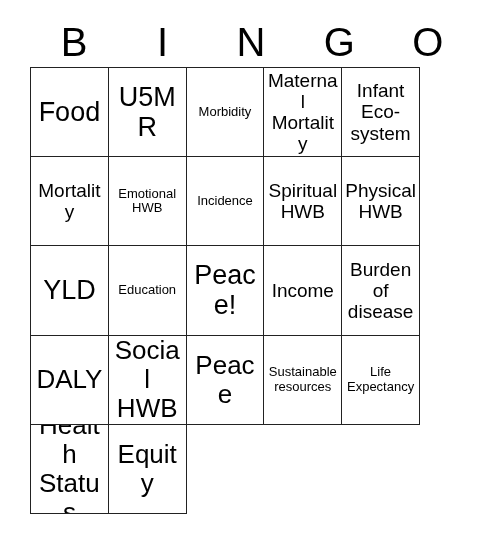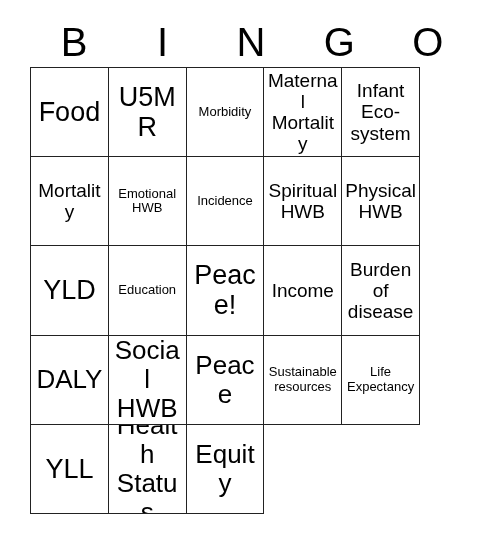"YLL" div.cell { html: <div>YLL</div> -> none }
